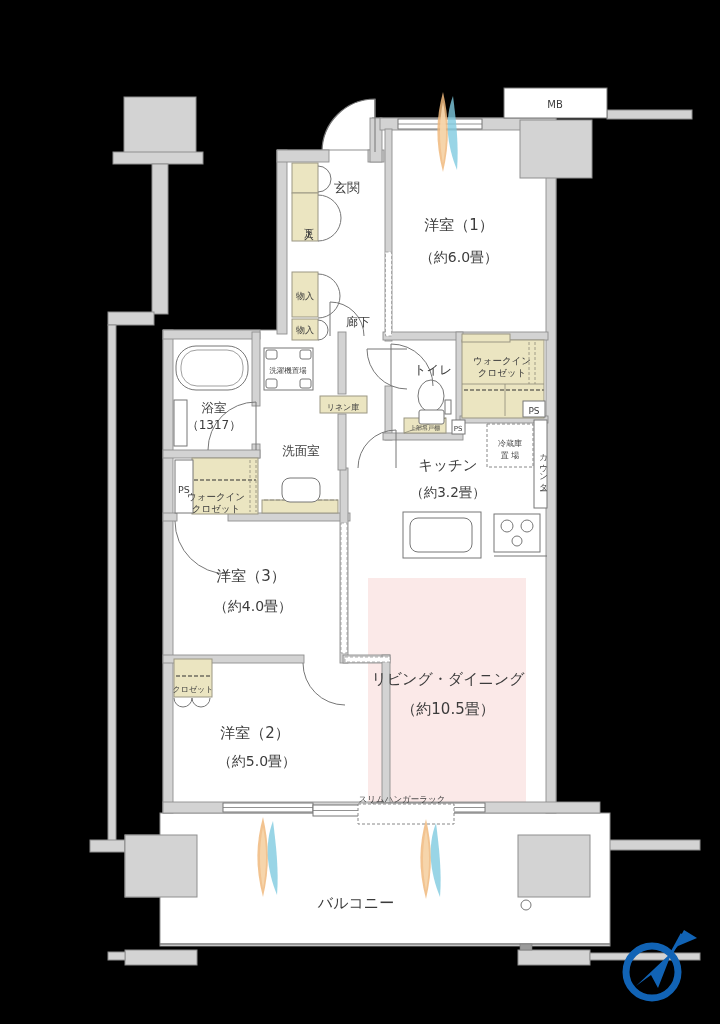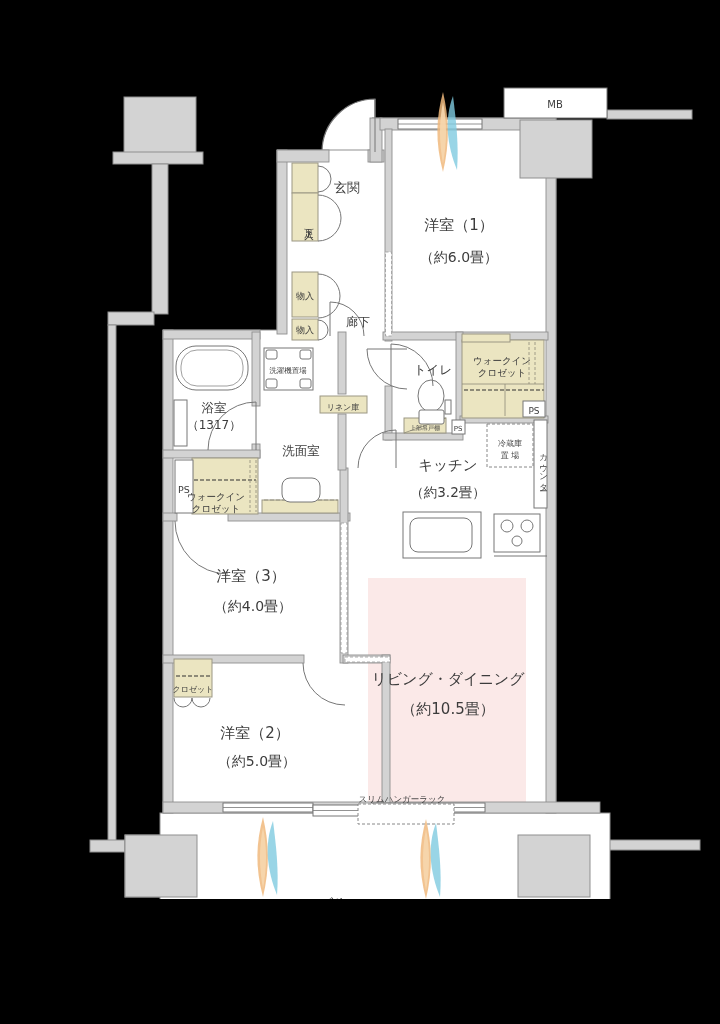"MB" .stage { height: 899px -> 1024px }
